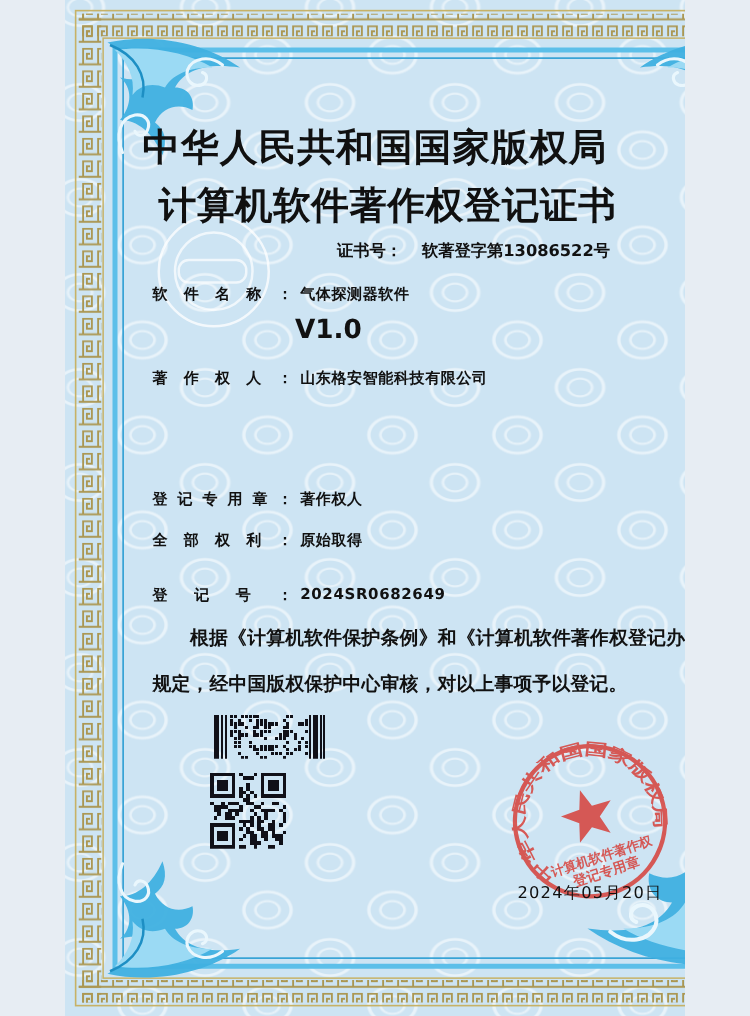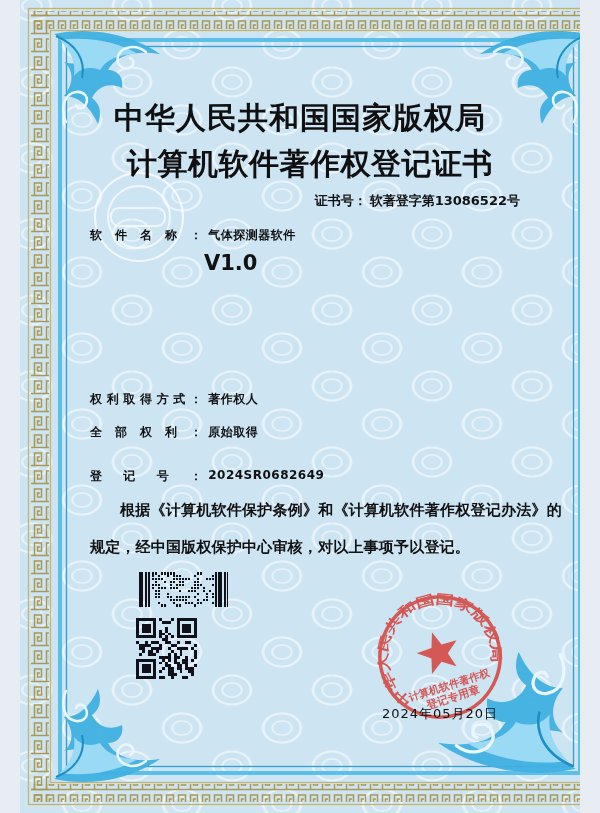"中华人民共和国国家版权局" .page { width: 560px -> 496px }
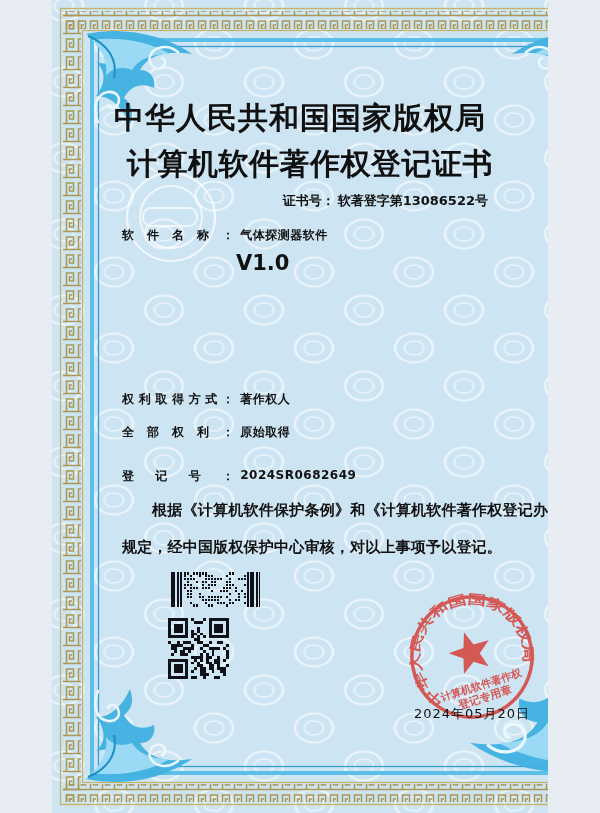"软著登字第13086522号" .certno .cv { margin-left: 3px -> 16px }
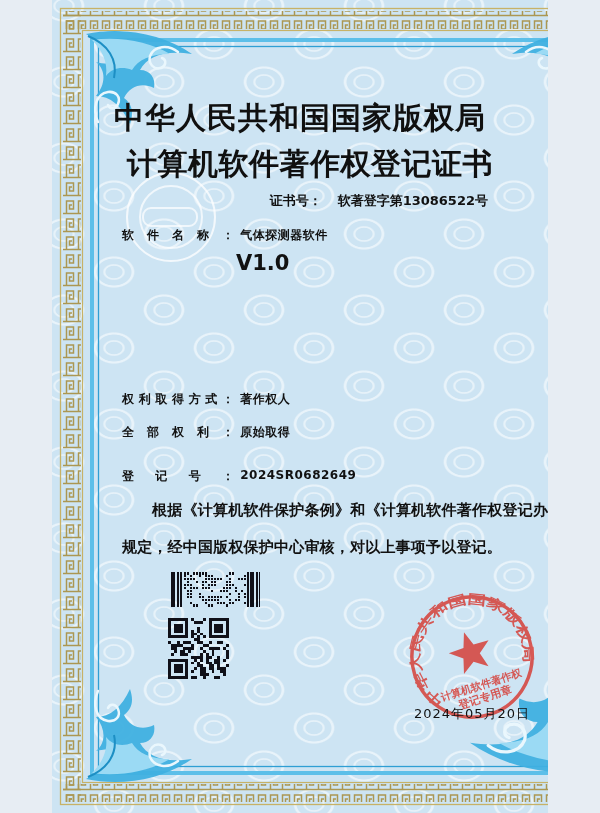"著作权人： 山东格安智能科技有限公司" div.frow { html: none -> <div> <span>著作权人：</span> <span>山东格安智能科技有限公司</span> </div> }
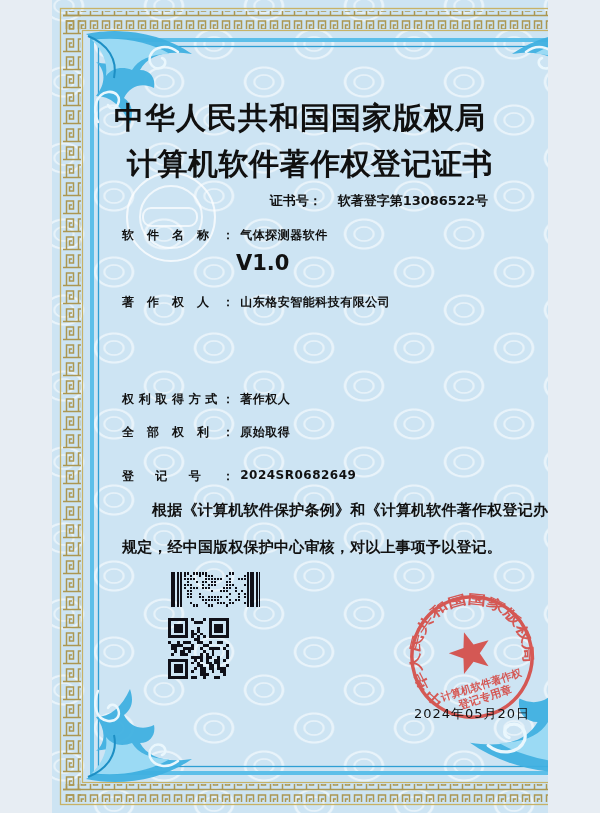"权利取得方式：" span.flabel { text: 权利取得方式 -> 登记专用章 }
